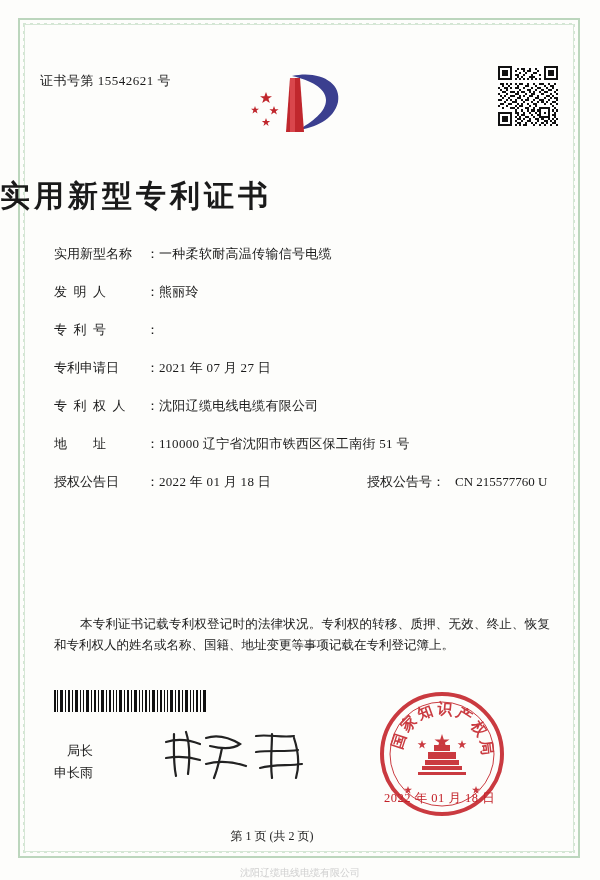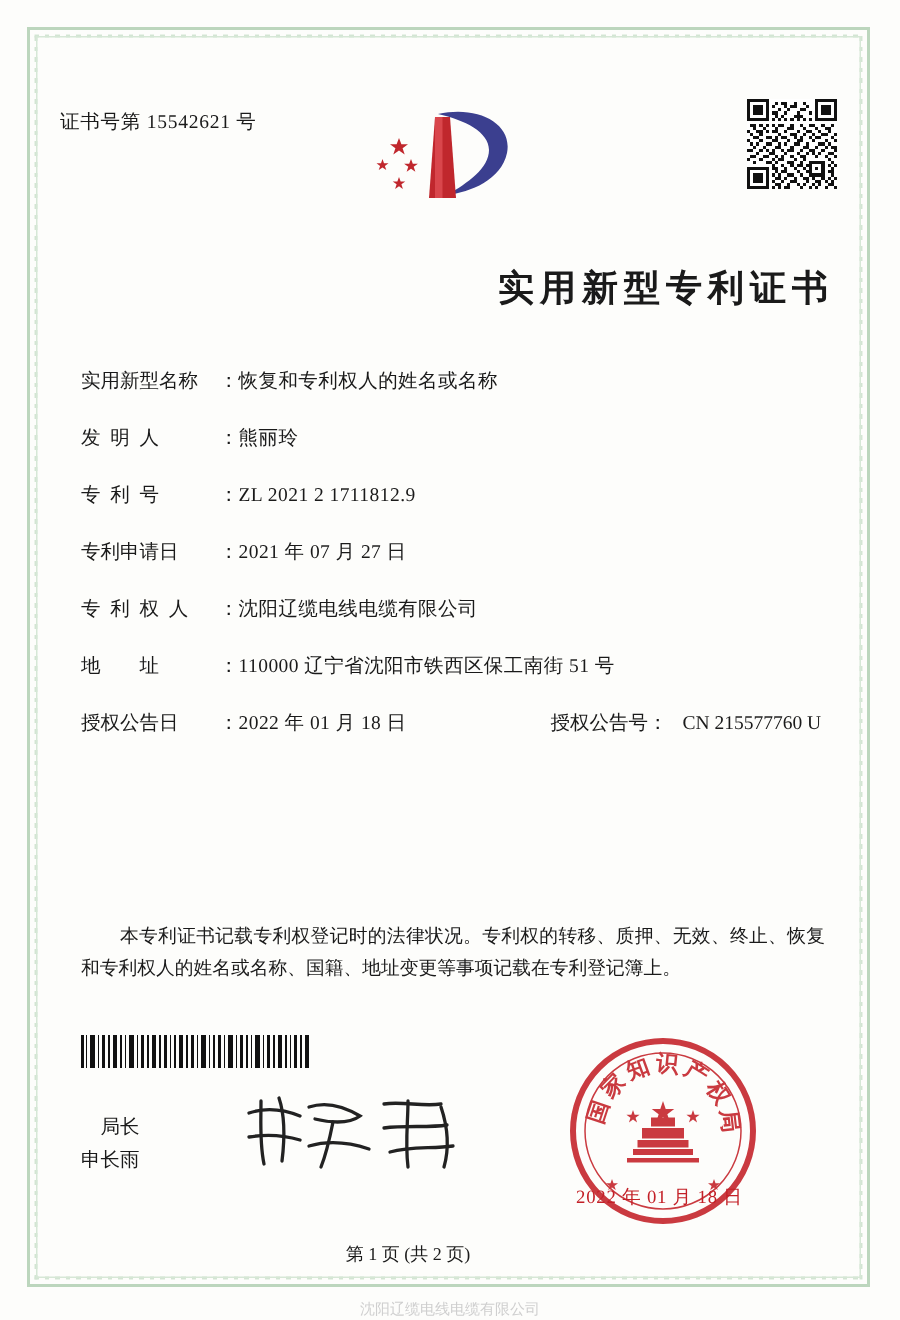"实用新型专利证书" .doc-title { font-size: 24px -> 30px; text-align: right -> left }
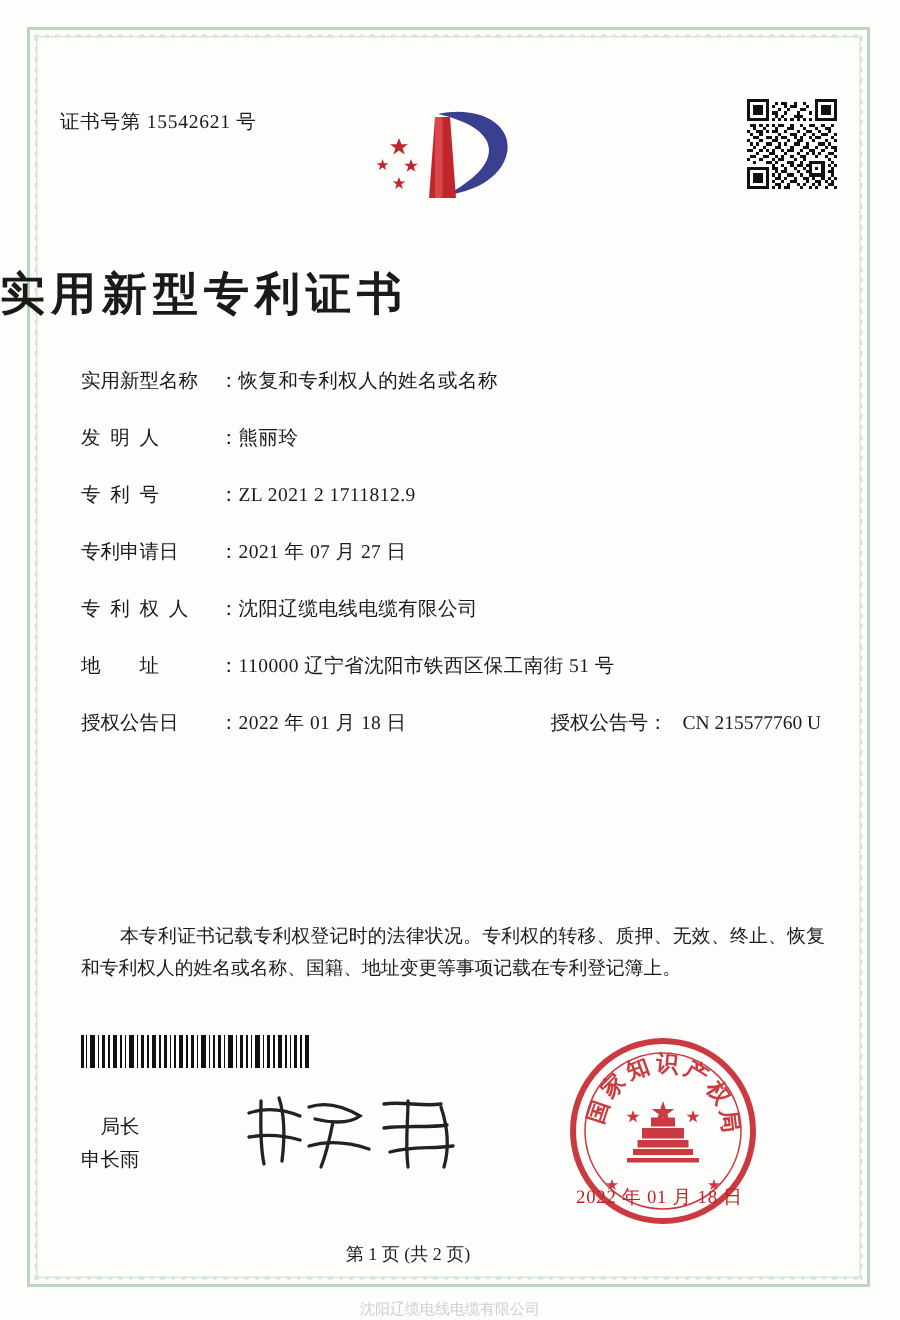"恢复和专利权人的姓名或名称" span.field-value { text: 恢复和专利权人的姓名或名称 -> 一种柔软耐高温传输信号电缆 }
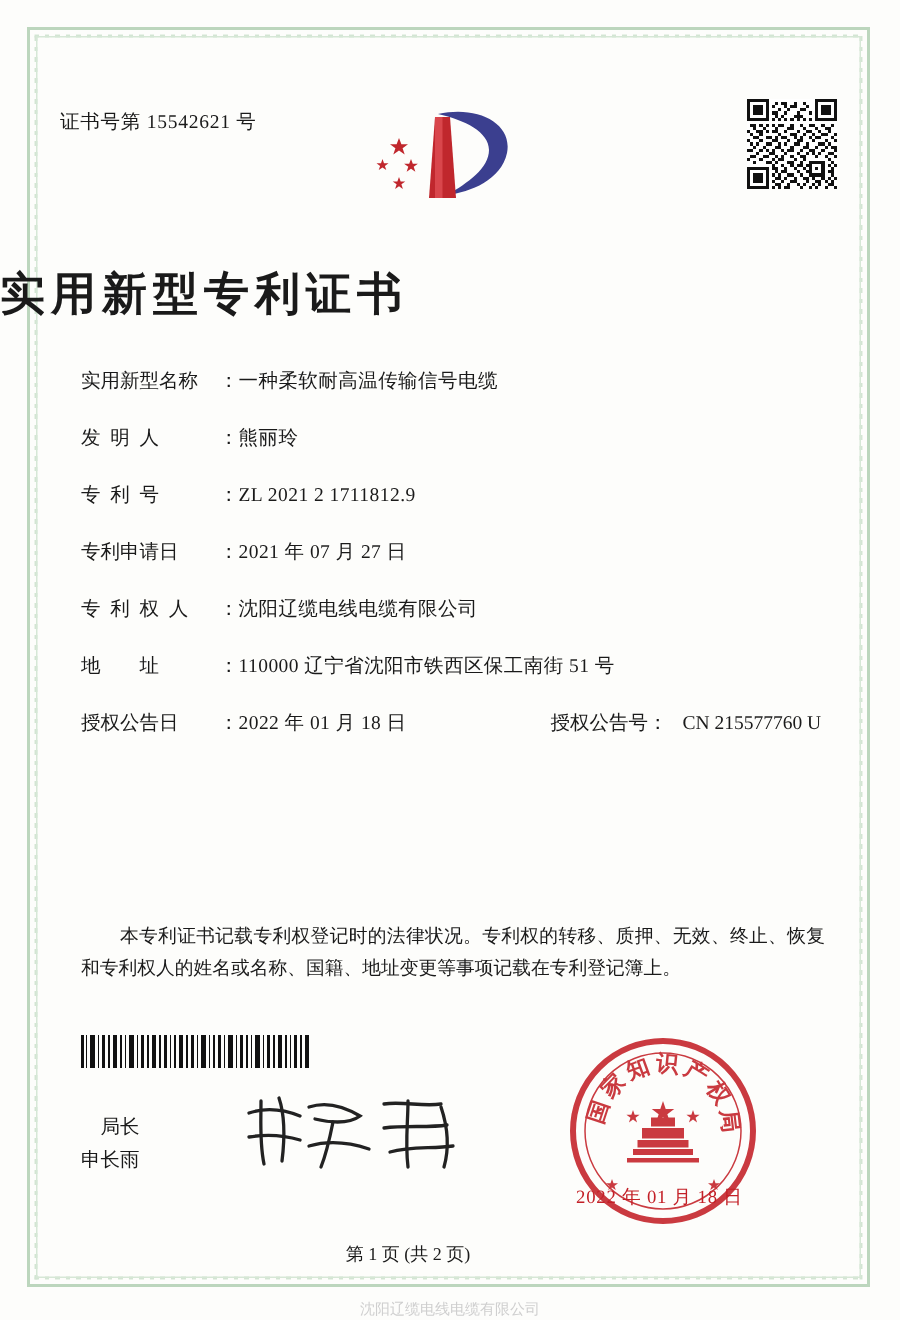"ZL 2021 2 1711812.9" span.field-value { html: <span>ZL 2021 2 1711812.9</span> -> none }
